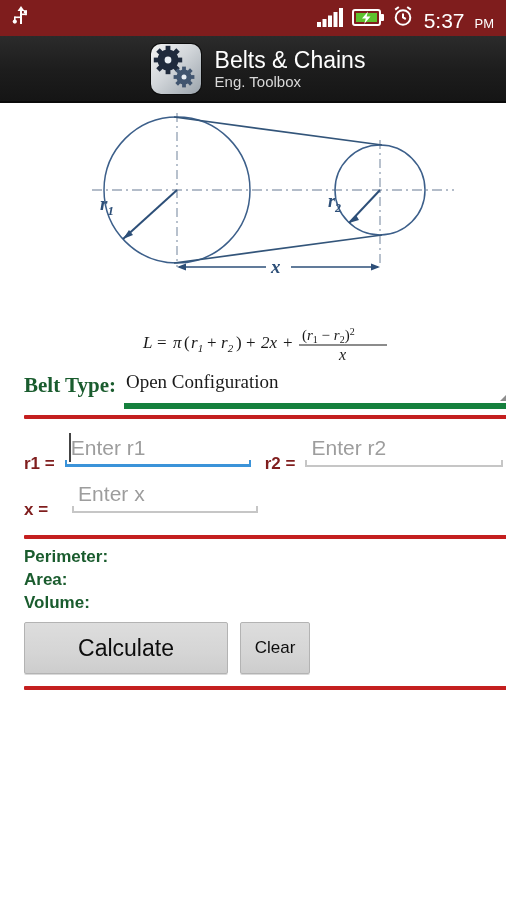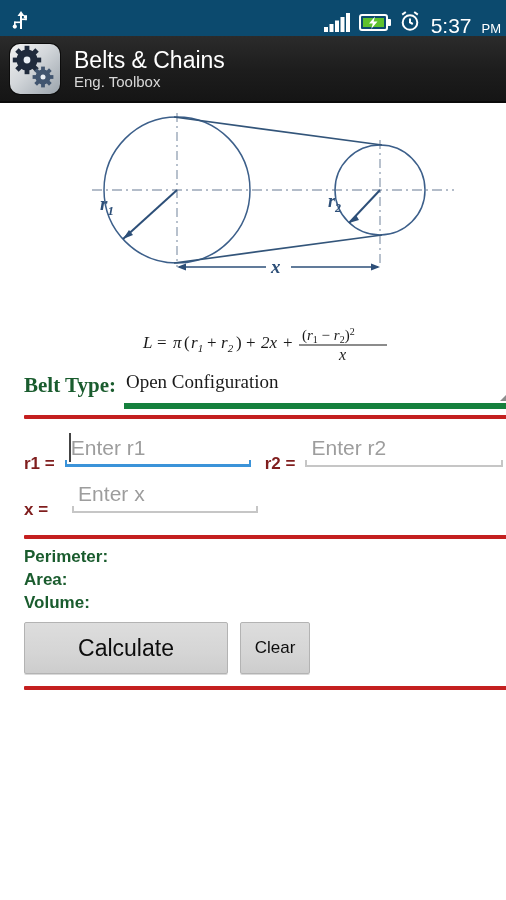"5:37" #status-bar { align-items: flex-end -> center; background: #0c4a6e -> #7f1d1d; padding: 0 5px 0 12px -> 0 12px 0 12px }
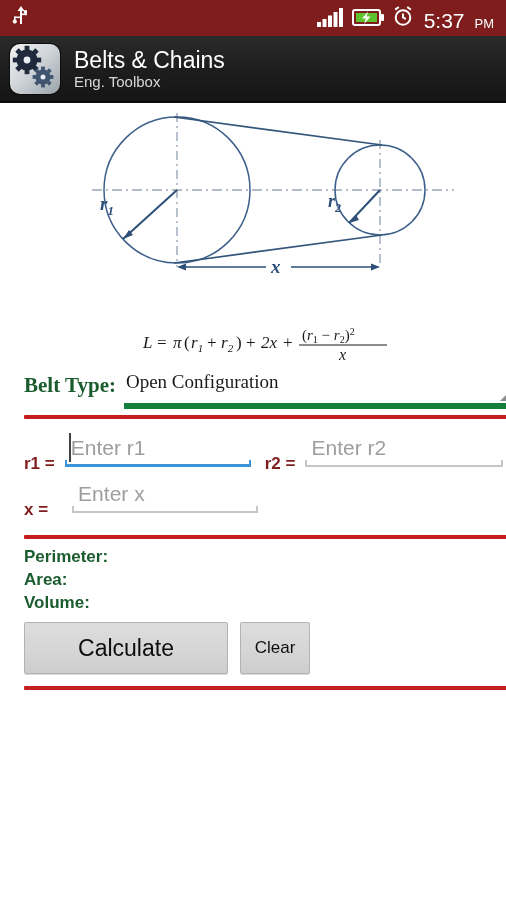"Belts & Chains" #action-bar { justify-content: none -> center }
